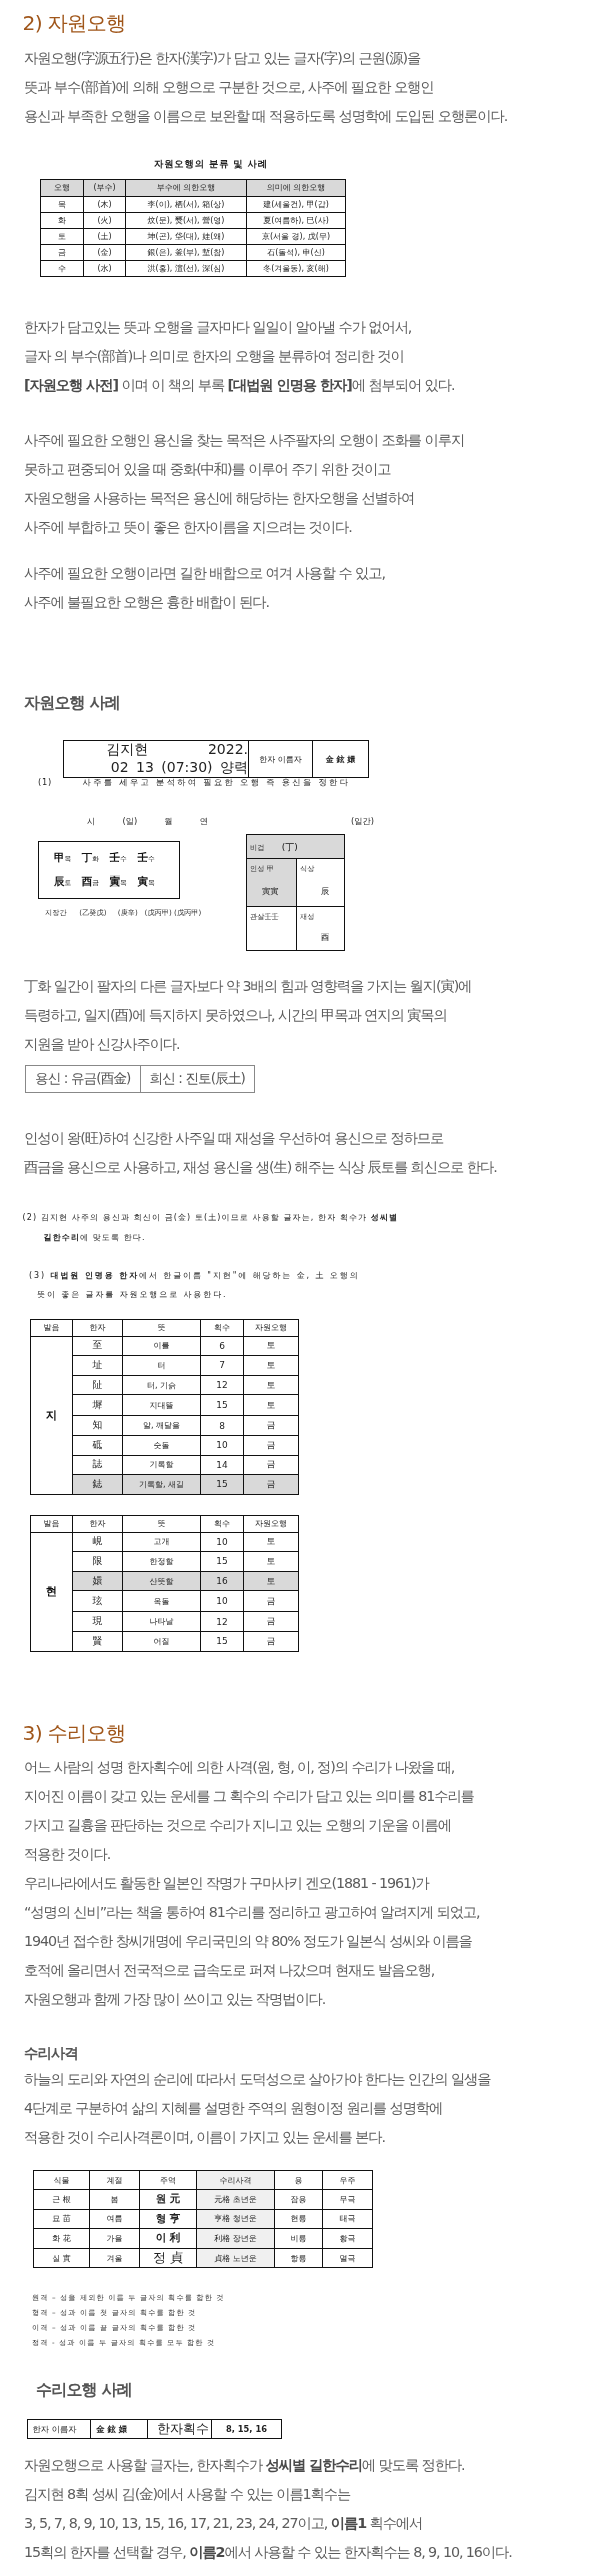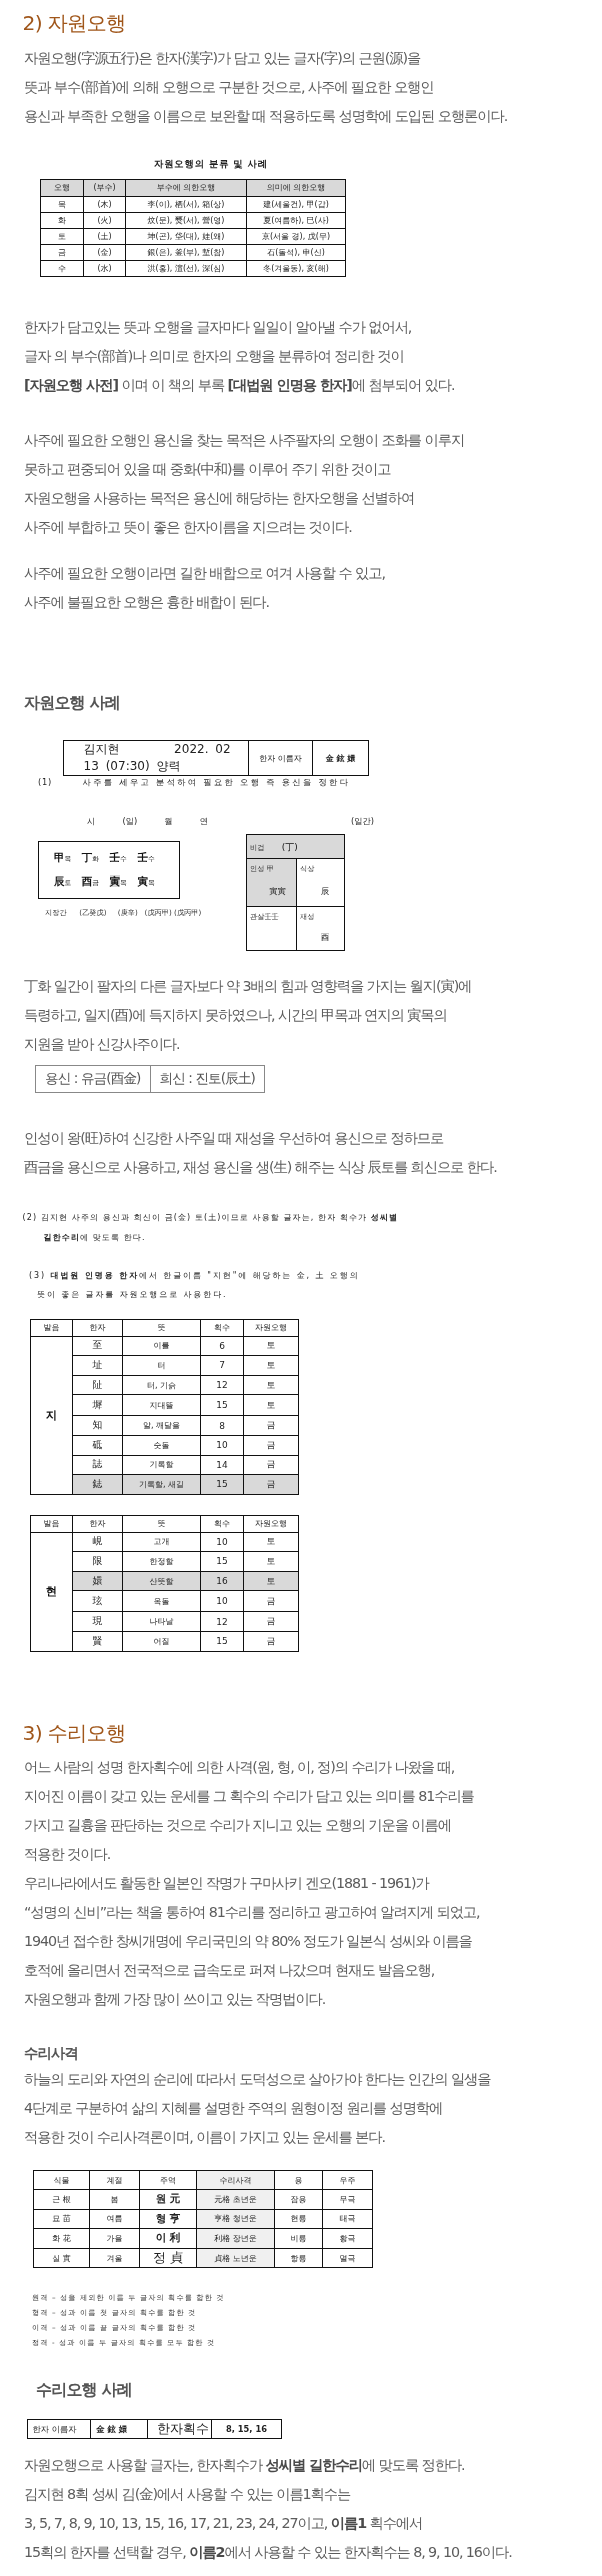"김지현 2022. 02 13 (07:30)" td { font-size: 12px -> 14px; text-align: left -> right }
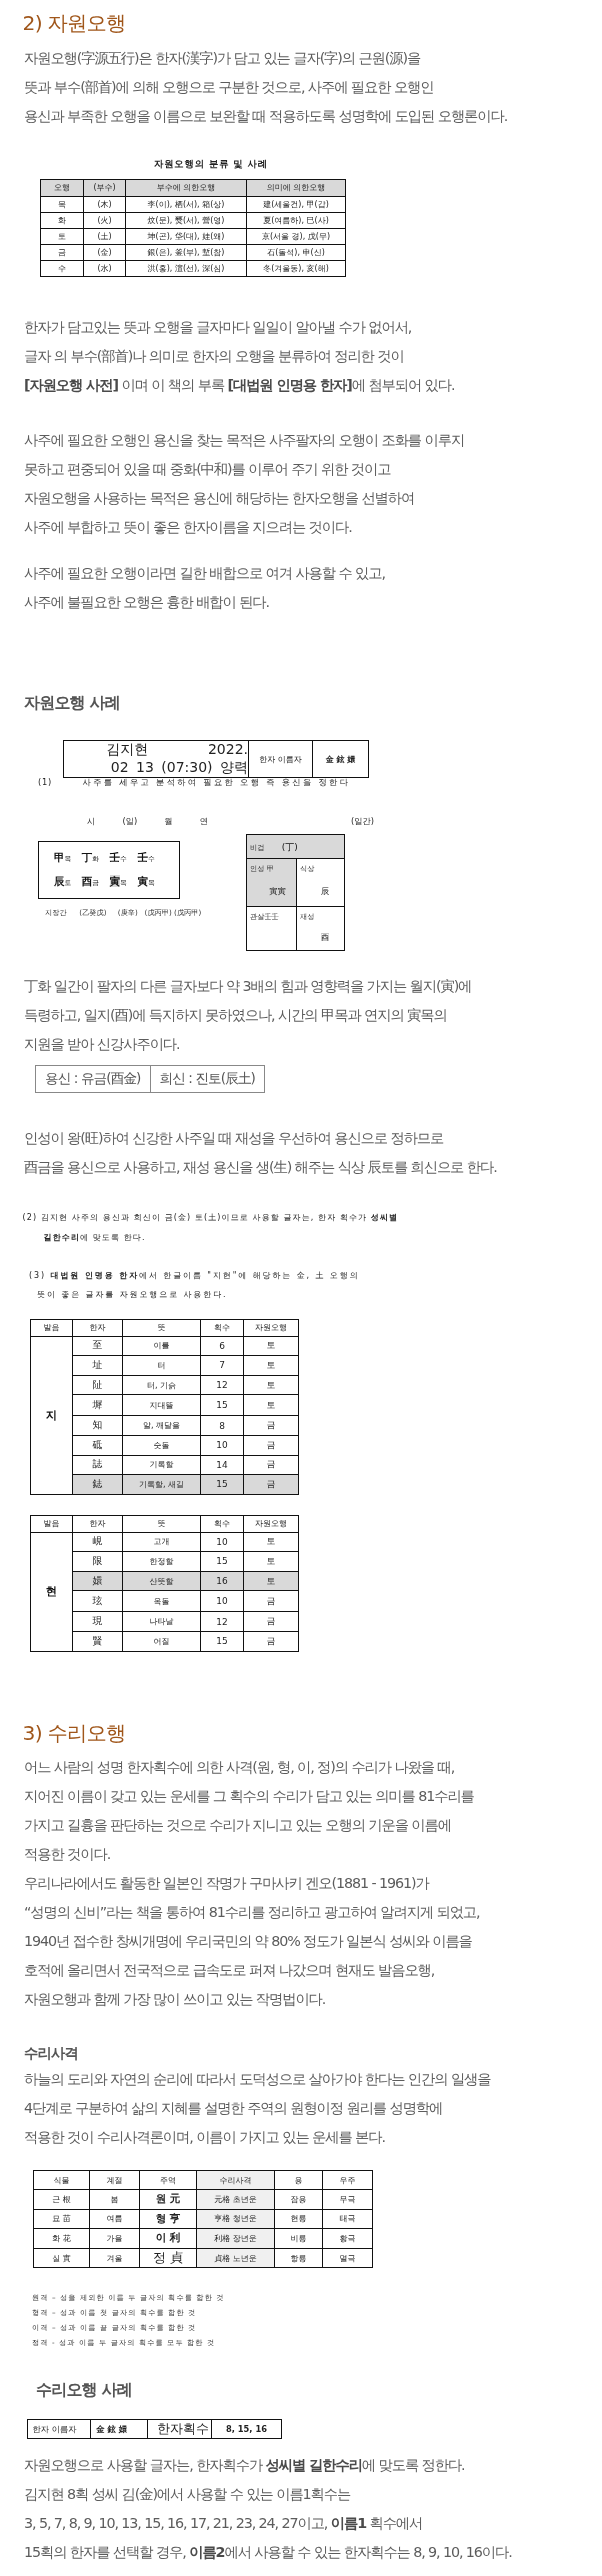"寅寅" div { text-align: center -> none }
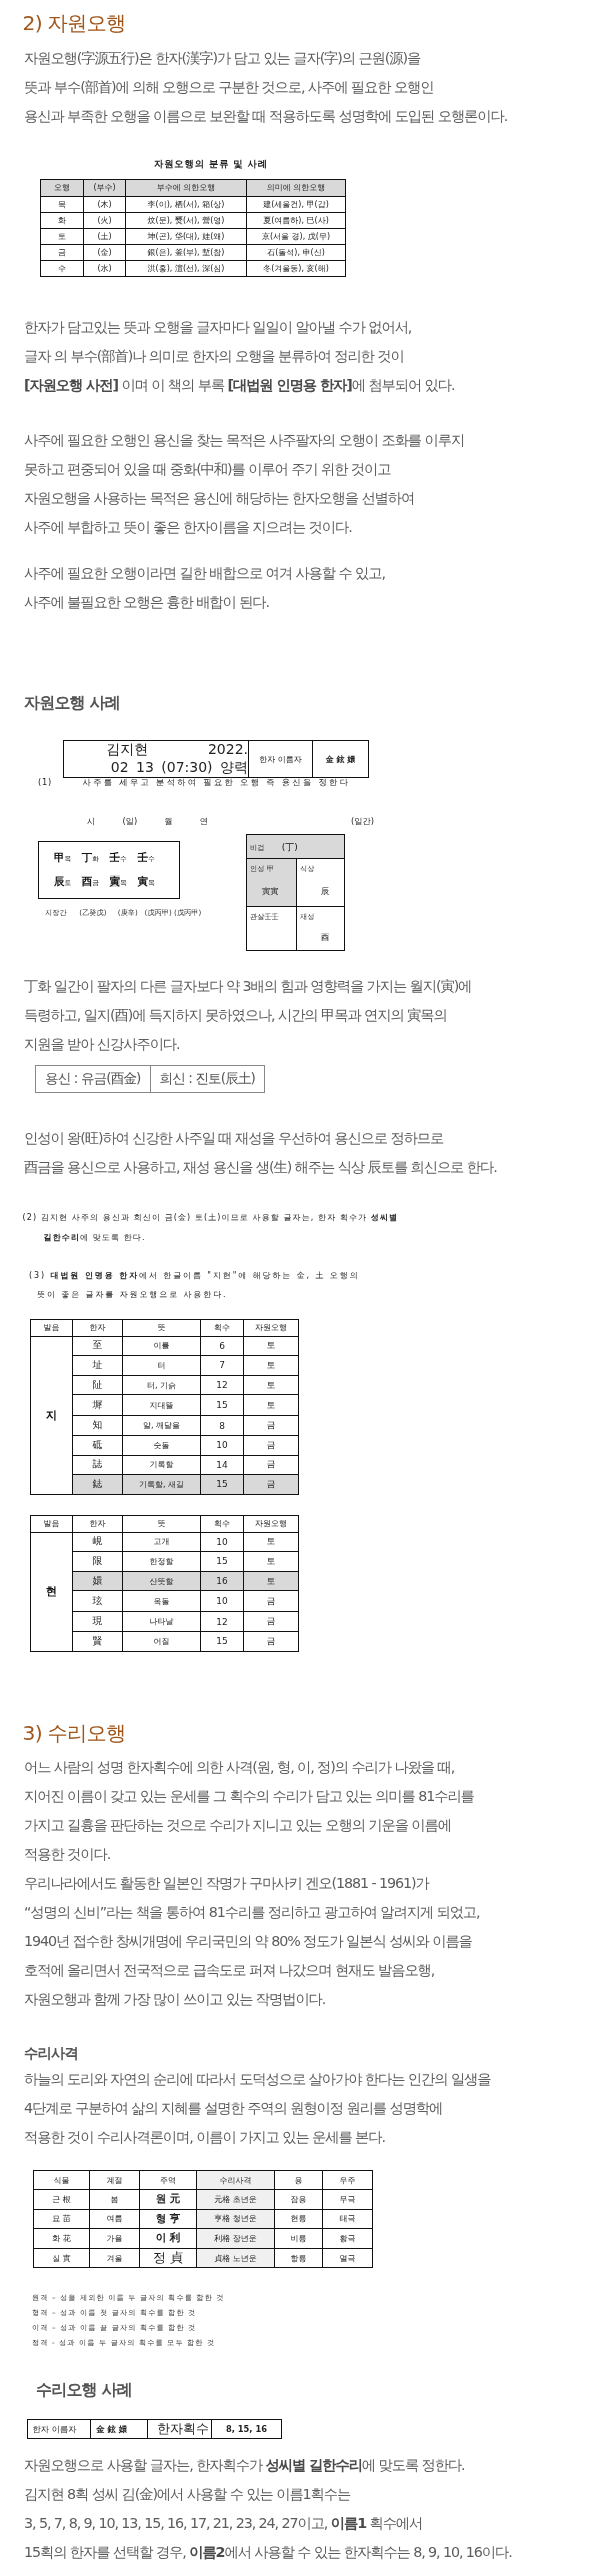"용신 : 유금(酉金)" table.abs { left: 35px -> 25px }
